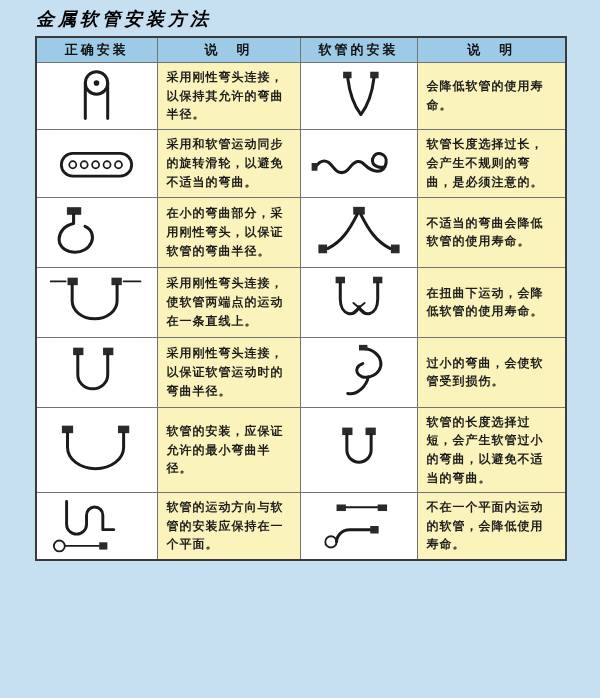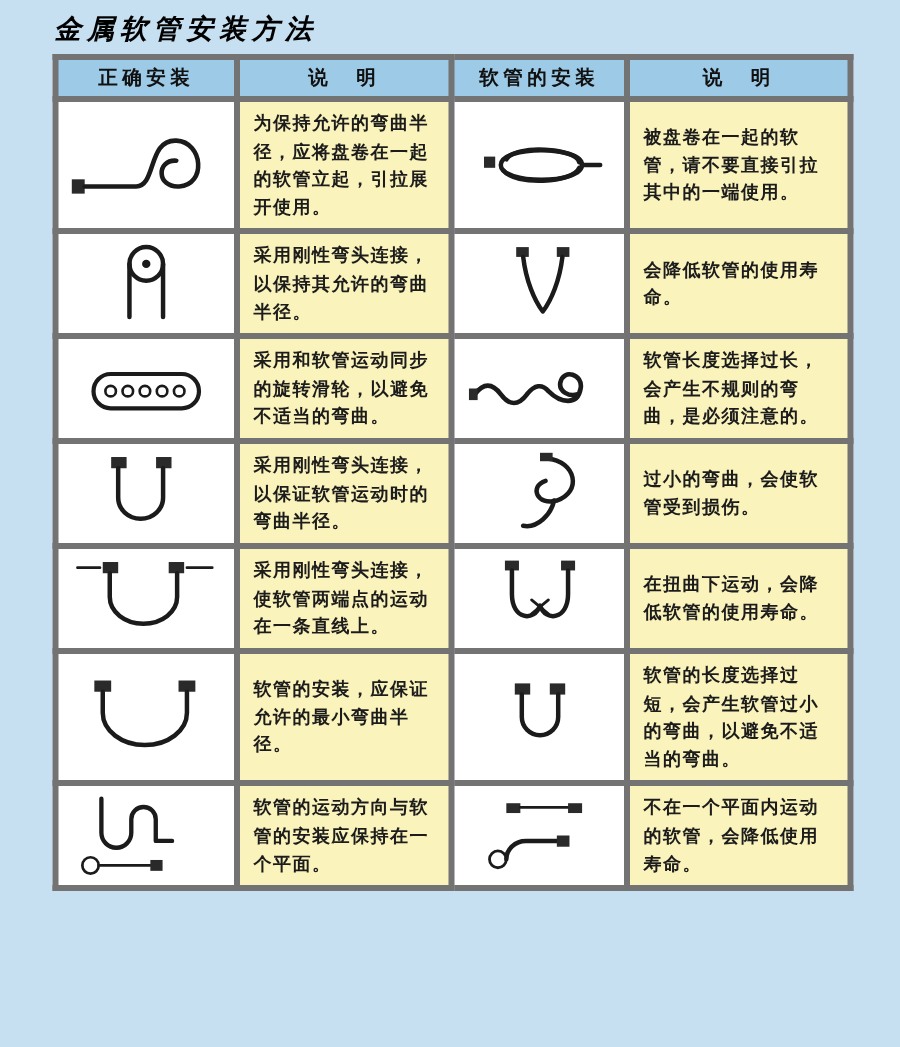"正确安装" th,td { border: 4px solid #737373 -> 1px solid #737373 }
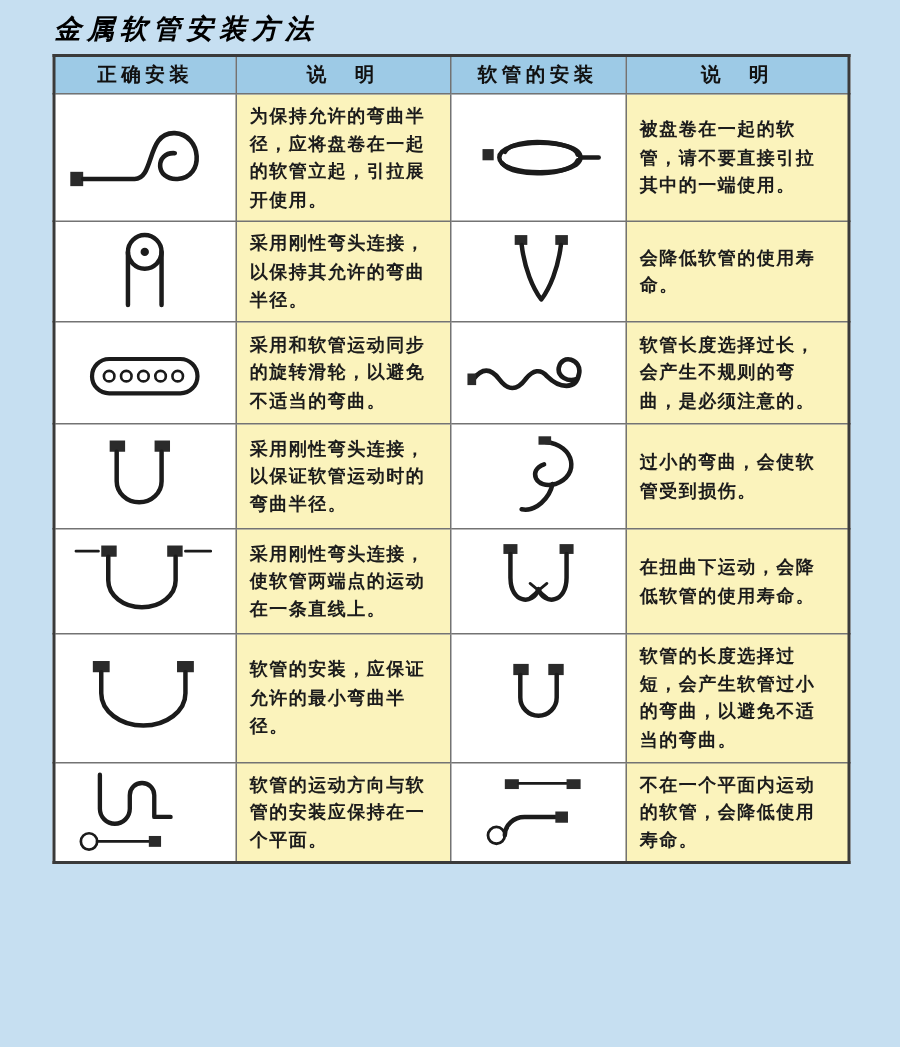"为保持允许的弯曲半径，应将盘卷在一起的软管立起，引拉展开使用。" tr.h80 { html: <tr> <td> <svg> <rect></rect> <path></path> </svg> </td> <td>为保持允许的弯曲半径，应将盘卷在一起的软管立起，引拉展开使用。</td> <td> <svg> <path></path> <path></path> <path></path> <rect></rect> <path></path> </svg> </td> <td>被盘卷在一起的软管，请不要直接引拉其中的一端使用。</td> </tr> -> none }
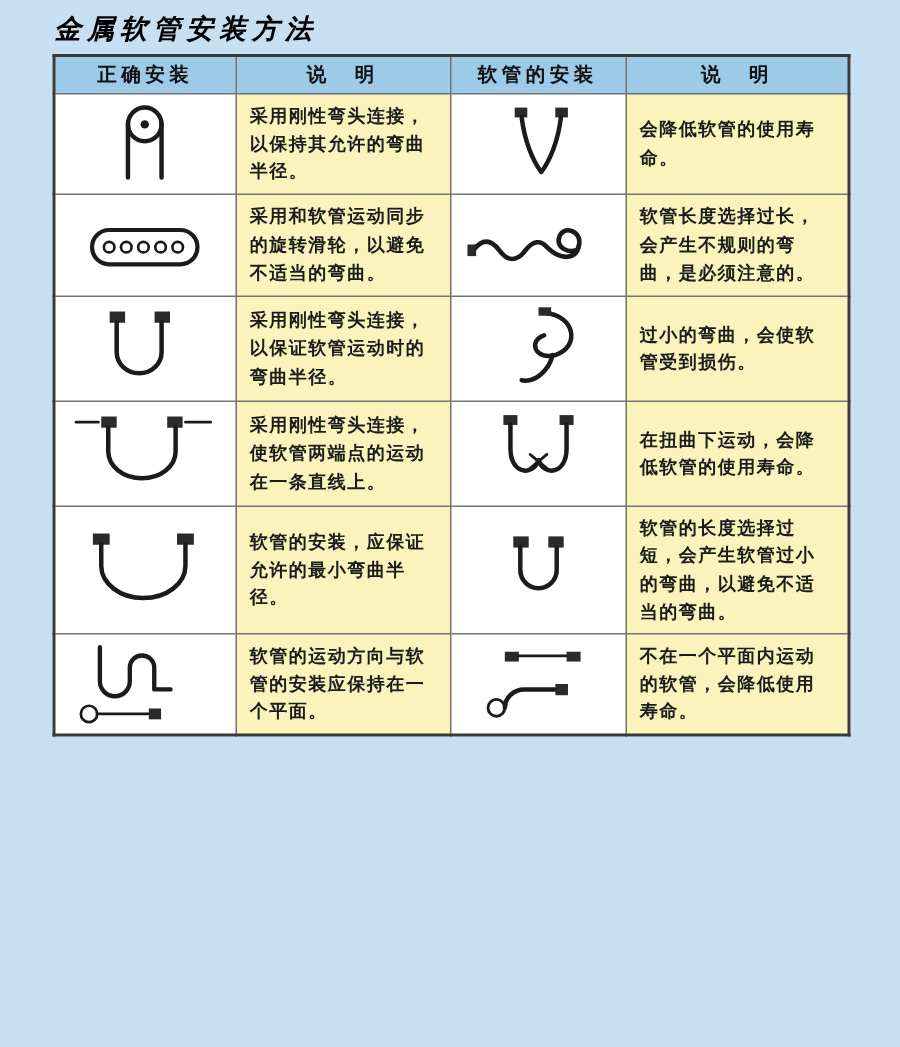"在小的弯曲部分，采用刚性弯头，以保证软管的弯曲半径。" tr.h70 { html: none -> <tr> <td> <svg> <rect></rect> <path></path> </svg> </td> <td>在小的弯曲部分，采用刚性弯头，以保证软管的弯曲半径。</td> <td> <svg> <rect></rect> <path></path> <path></path> <rect></rect> <rect></rect> </svg> </td> <td>不适当的弯曲会降低软管的使用寿命。</td> </tr> }
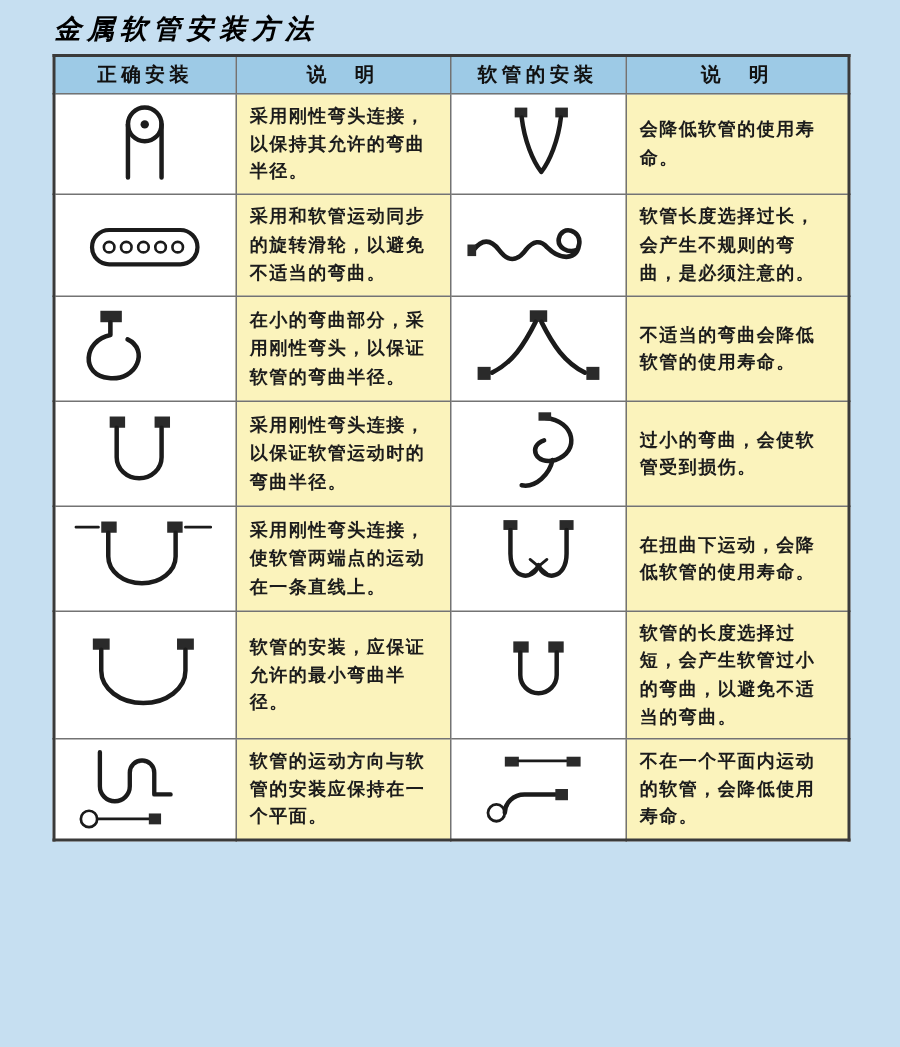"采用刚性弯头连接，以保证软管运动时的弯曲半径。" tr.h70 { order: before "采用刚性弯头连接，使软管两端点的运动在一条直线上。" -> after "采用刚性弯头连接，使软管两端点的运动在一条直线上。" }
